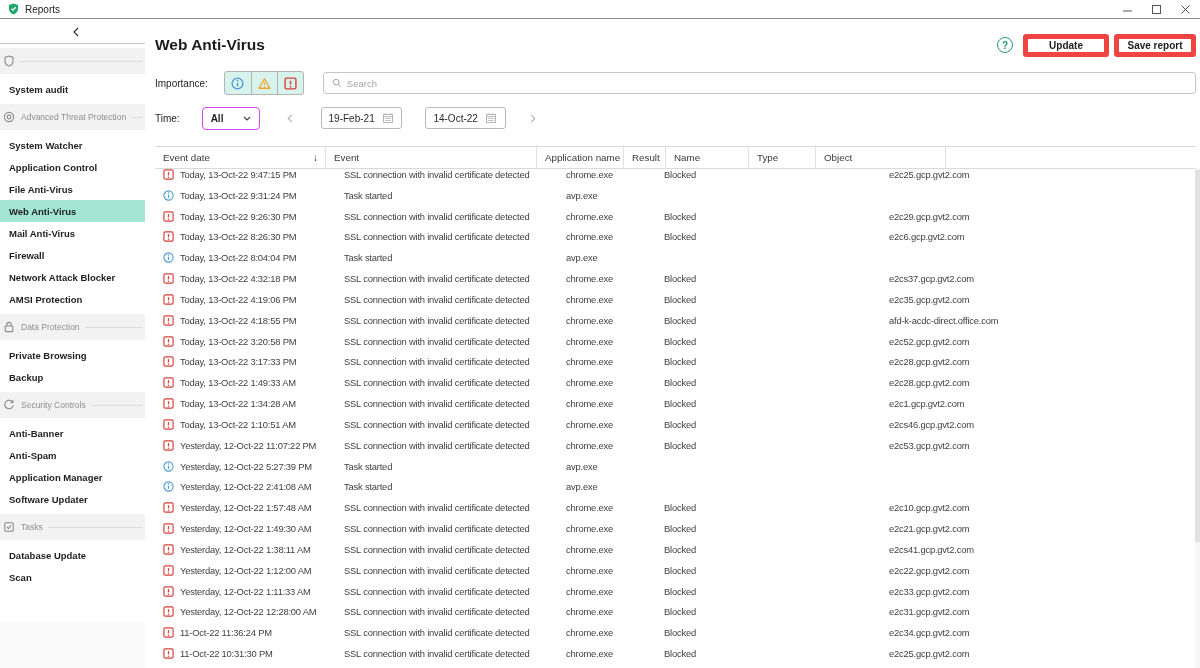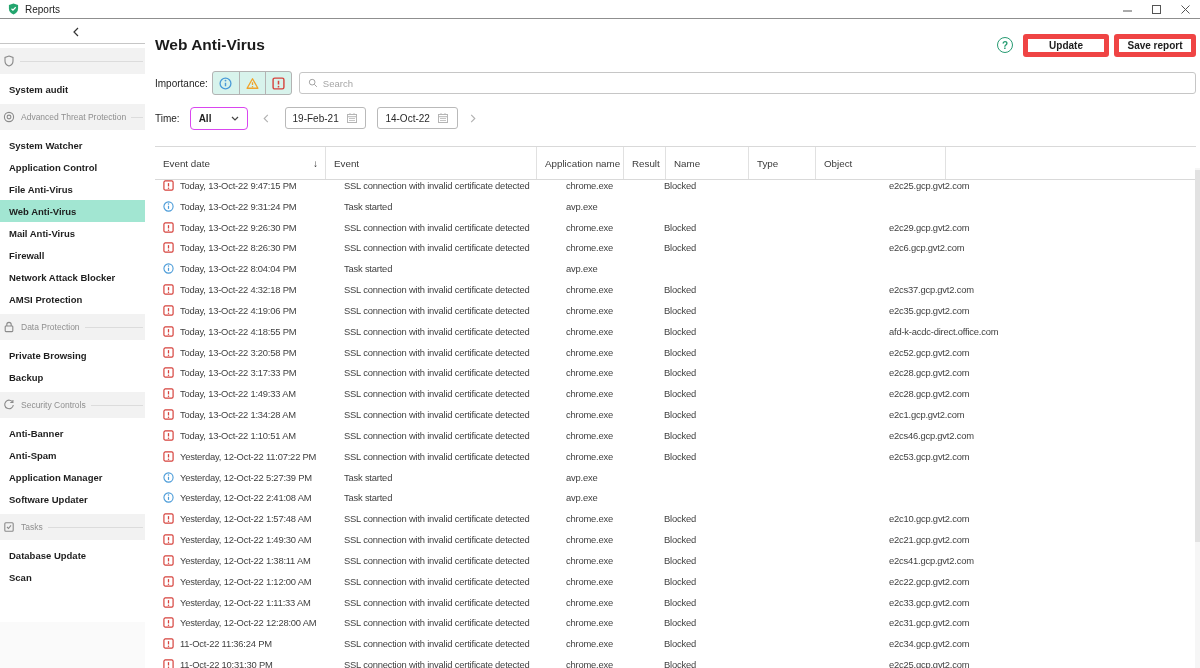"Importance:" .filter-row { gap: none -> 12px }
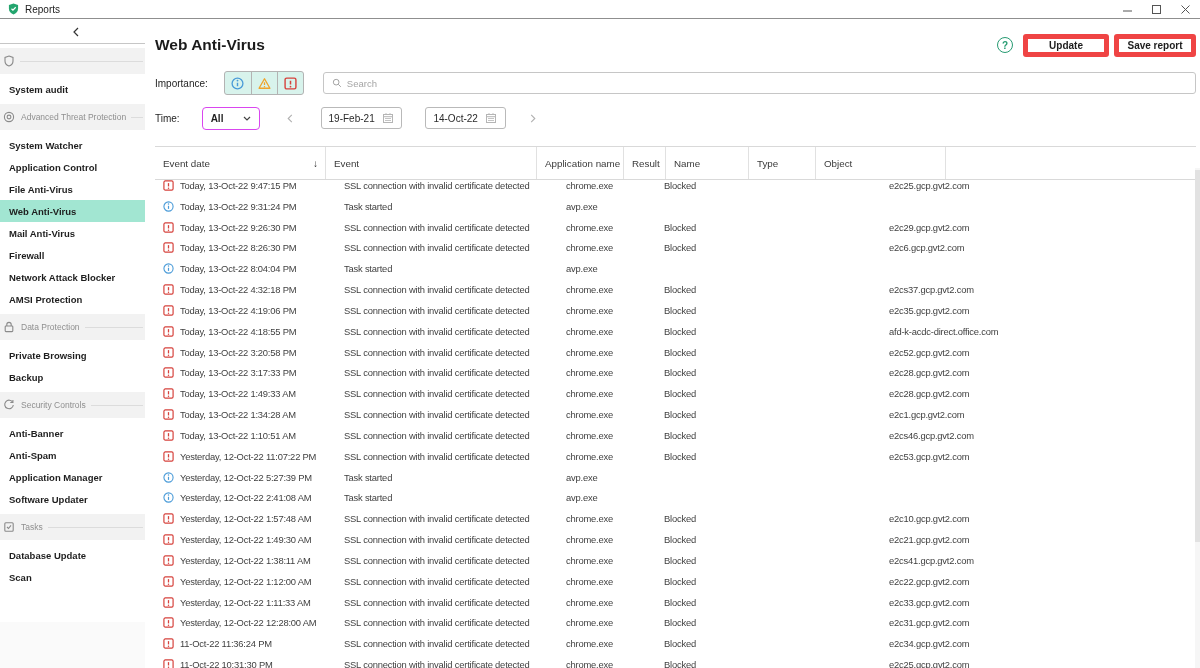"Event date" .thead { height: 34px -> 23px }
